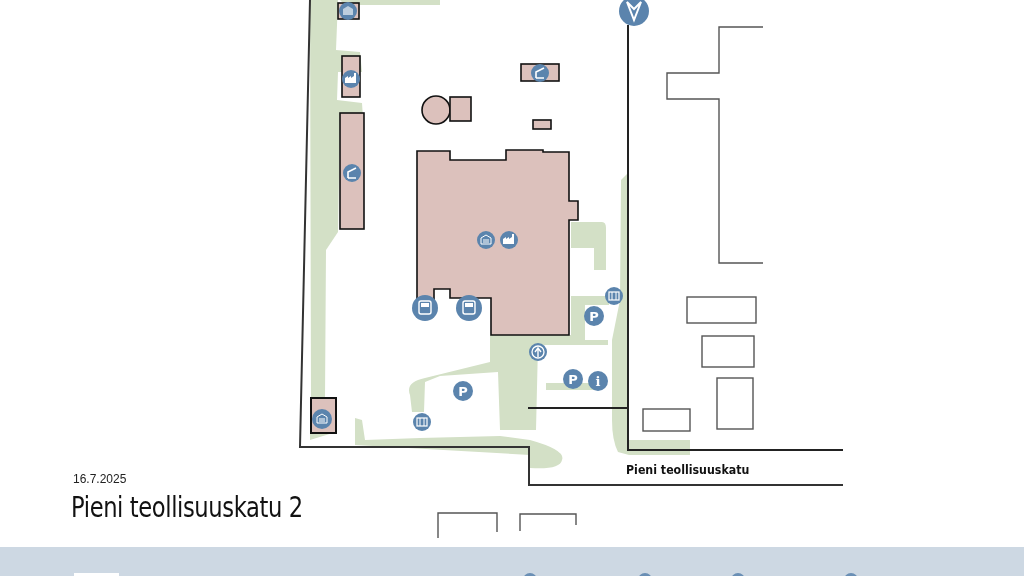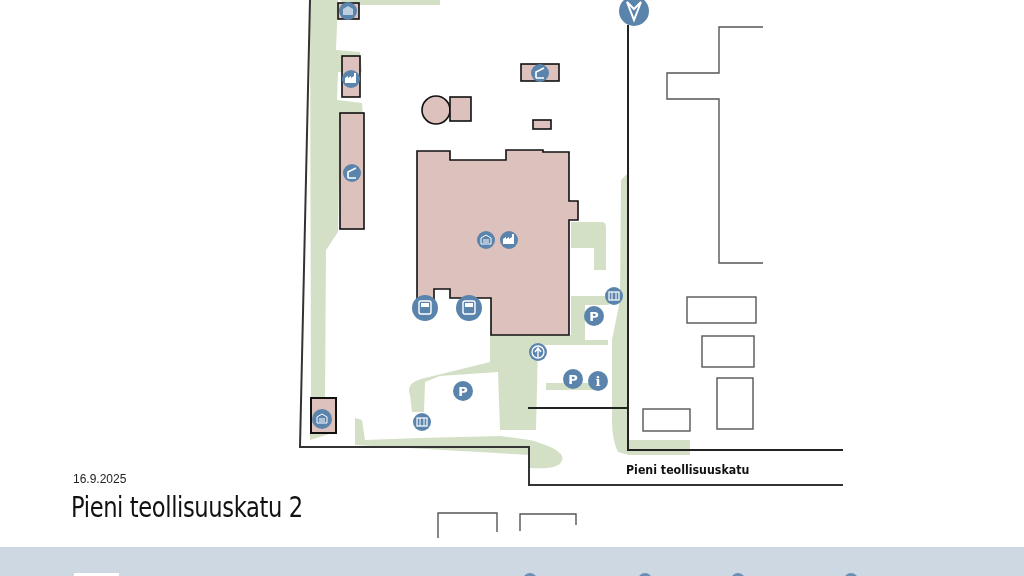"16.9.2025" div.date { text: 16.9.2025 -> 16.7.2025 }
